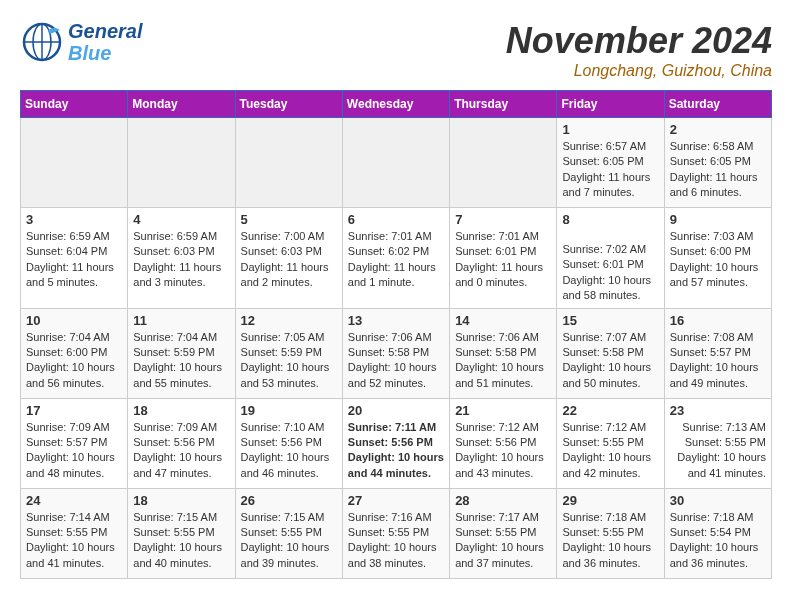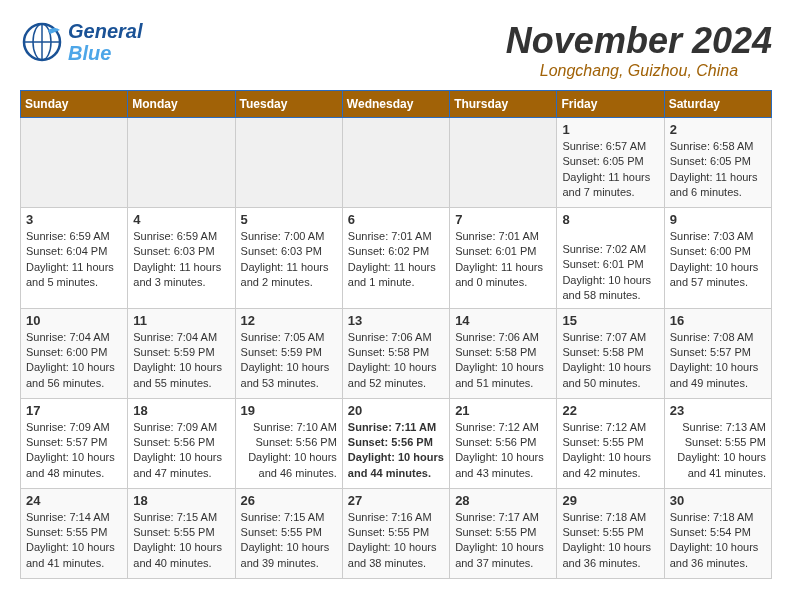"November 2024" .title-block { text-align: center -> right }
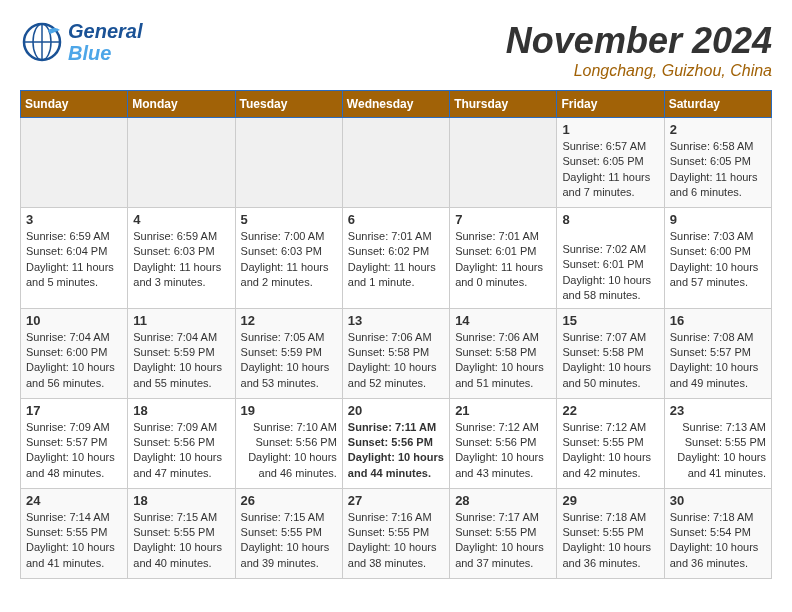"Sunday" thead tr th { background-color: #a16207 -> #a21caf }
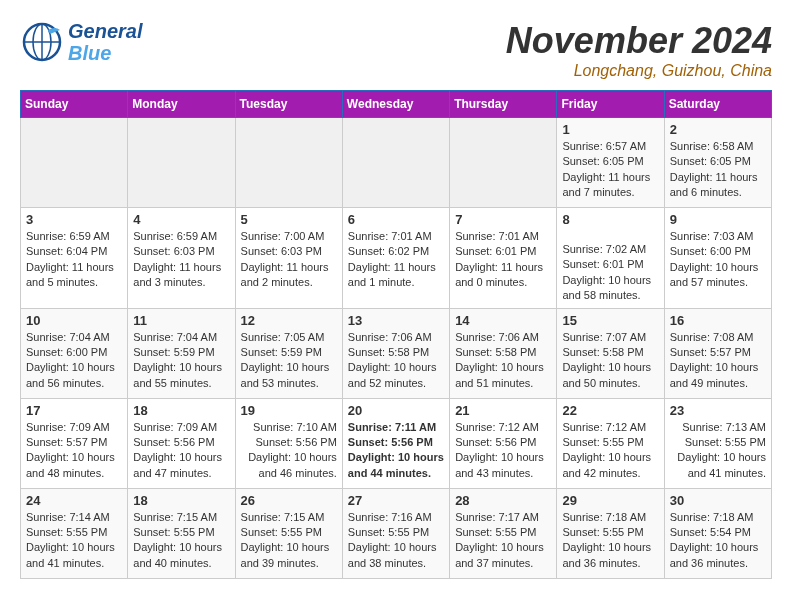"Sunrise: 7:10 AM" div.cell-info { text-align: right -> none }
